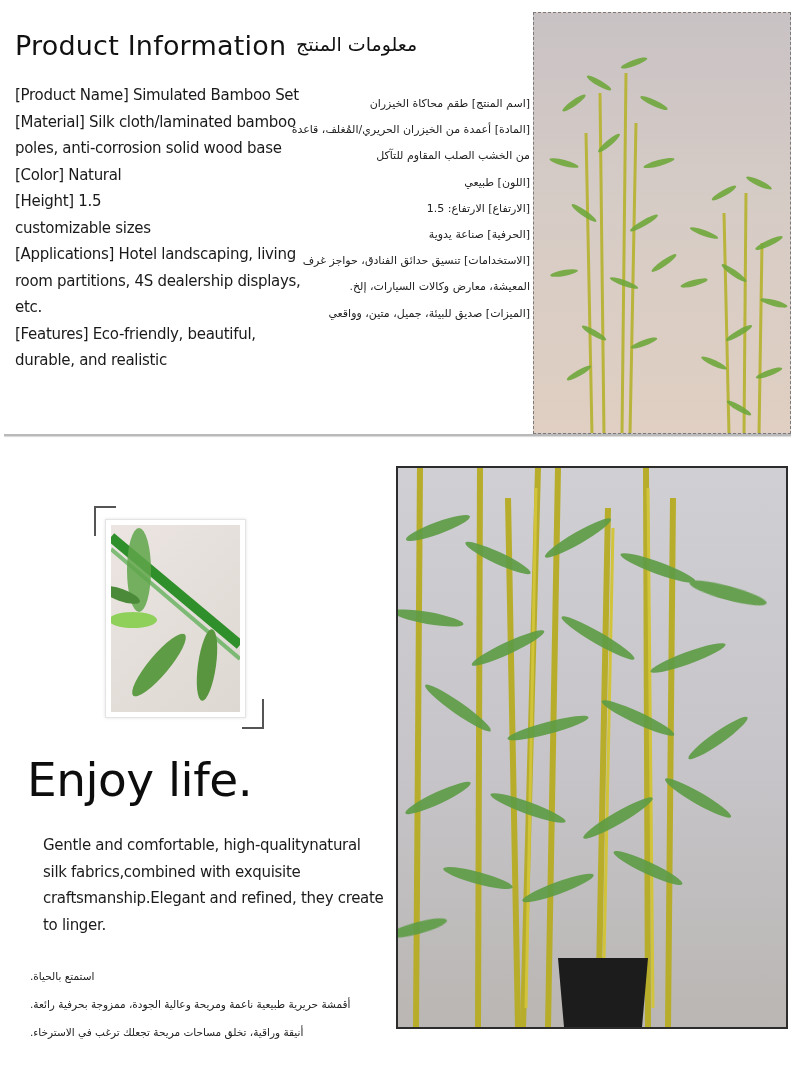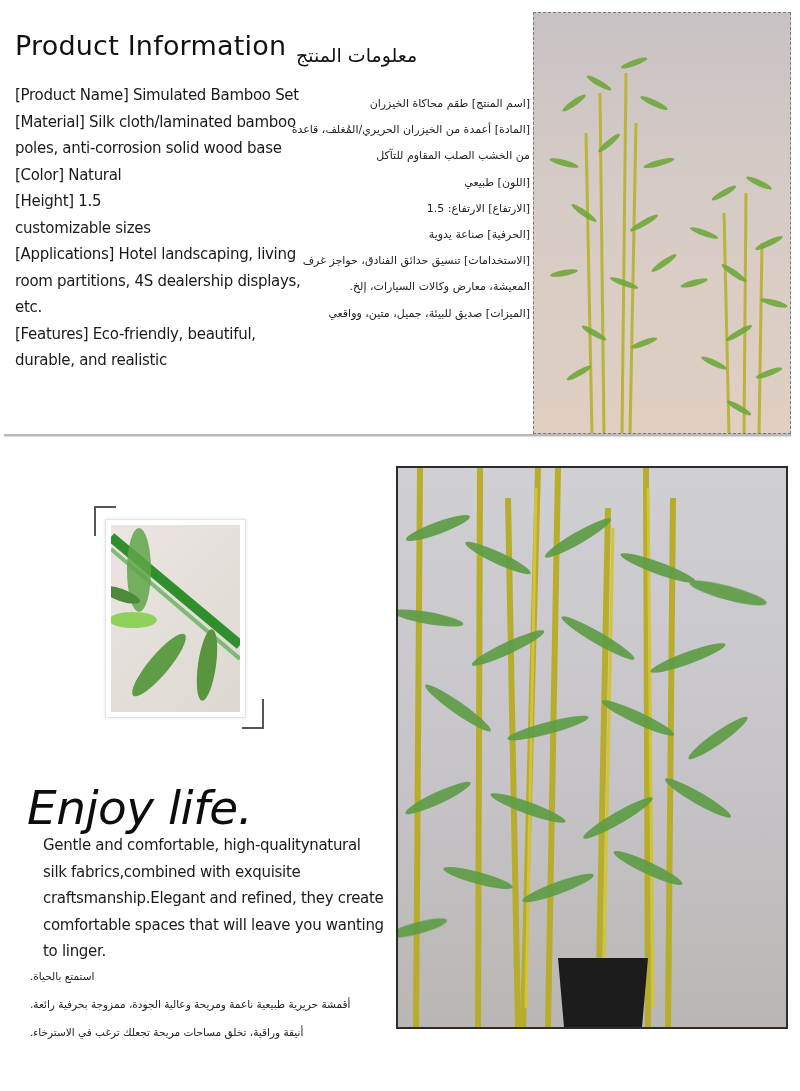"معلومات المنتج" .title-ar { top: 44px -> 33px }
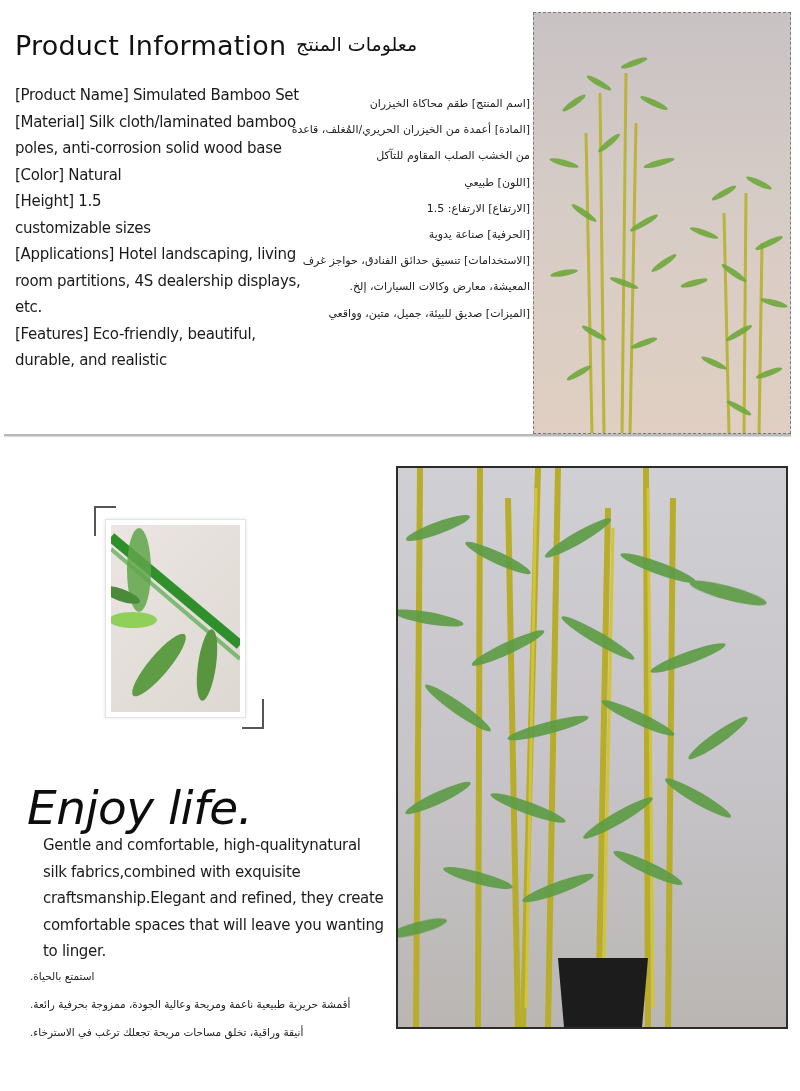"Enjoy life." .headline { font-style: italic -> none; top: 780px -> 752px }
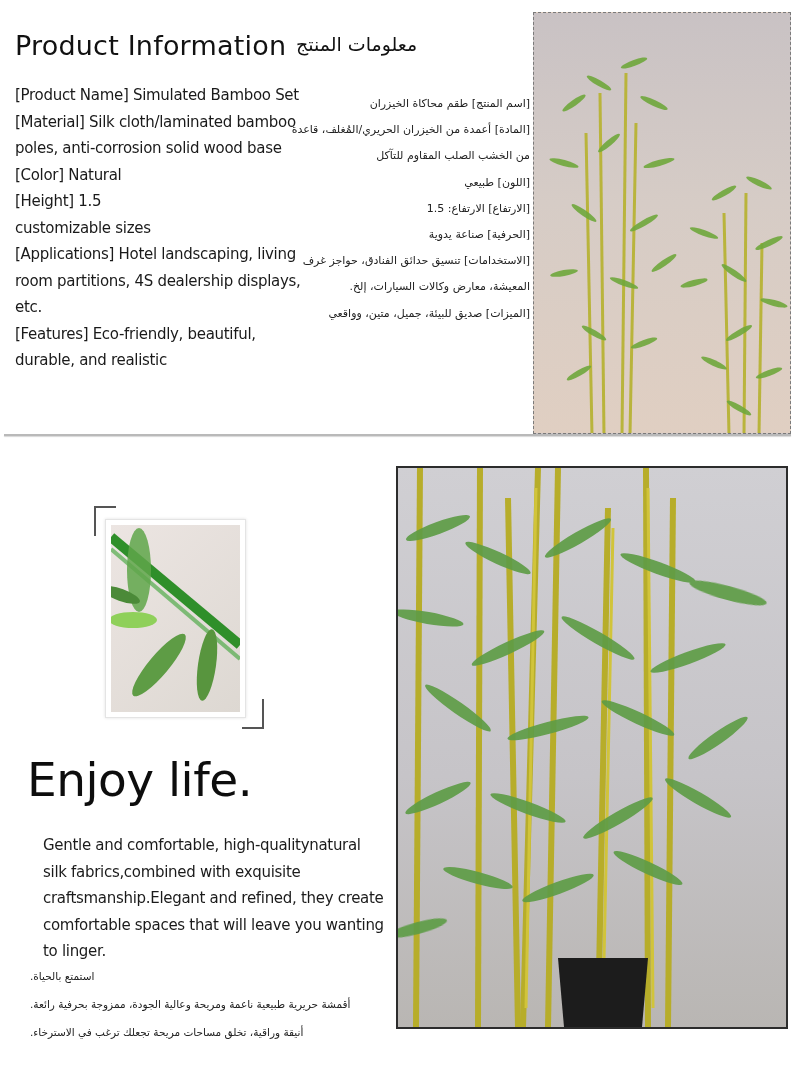"comfortable spaces that will leave" span { html: <span>comfortable spaces that will leave you wanting</span> -> none }
